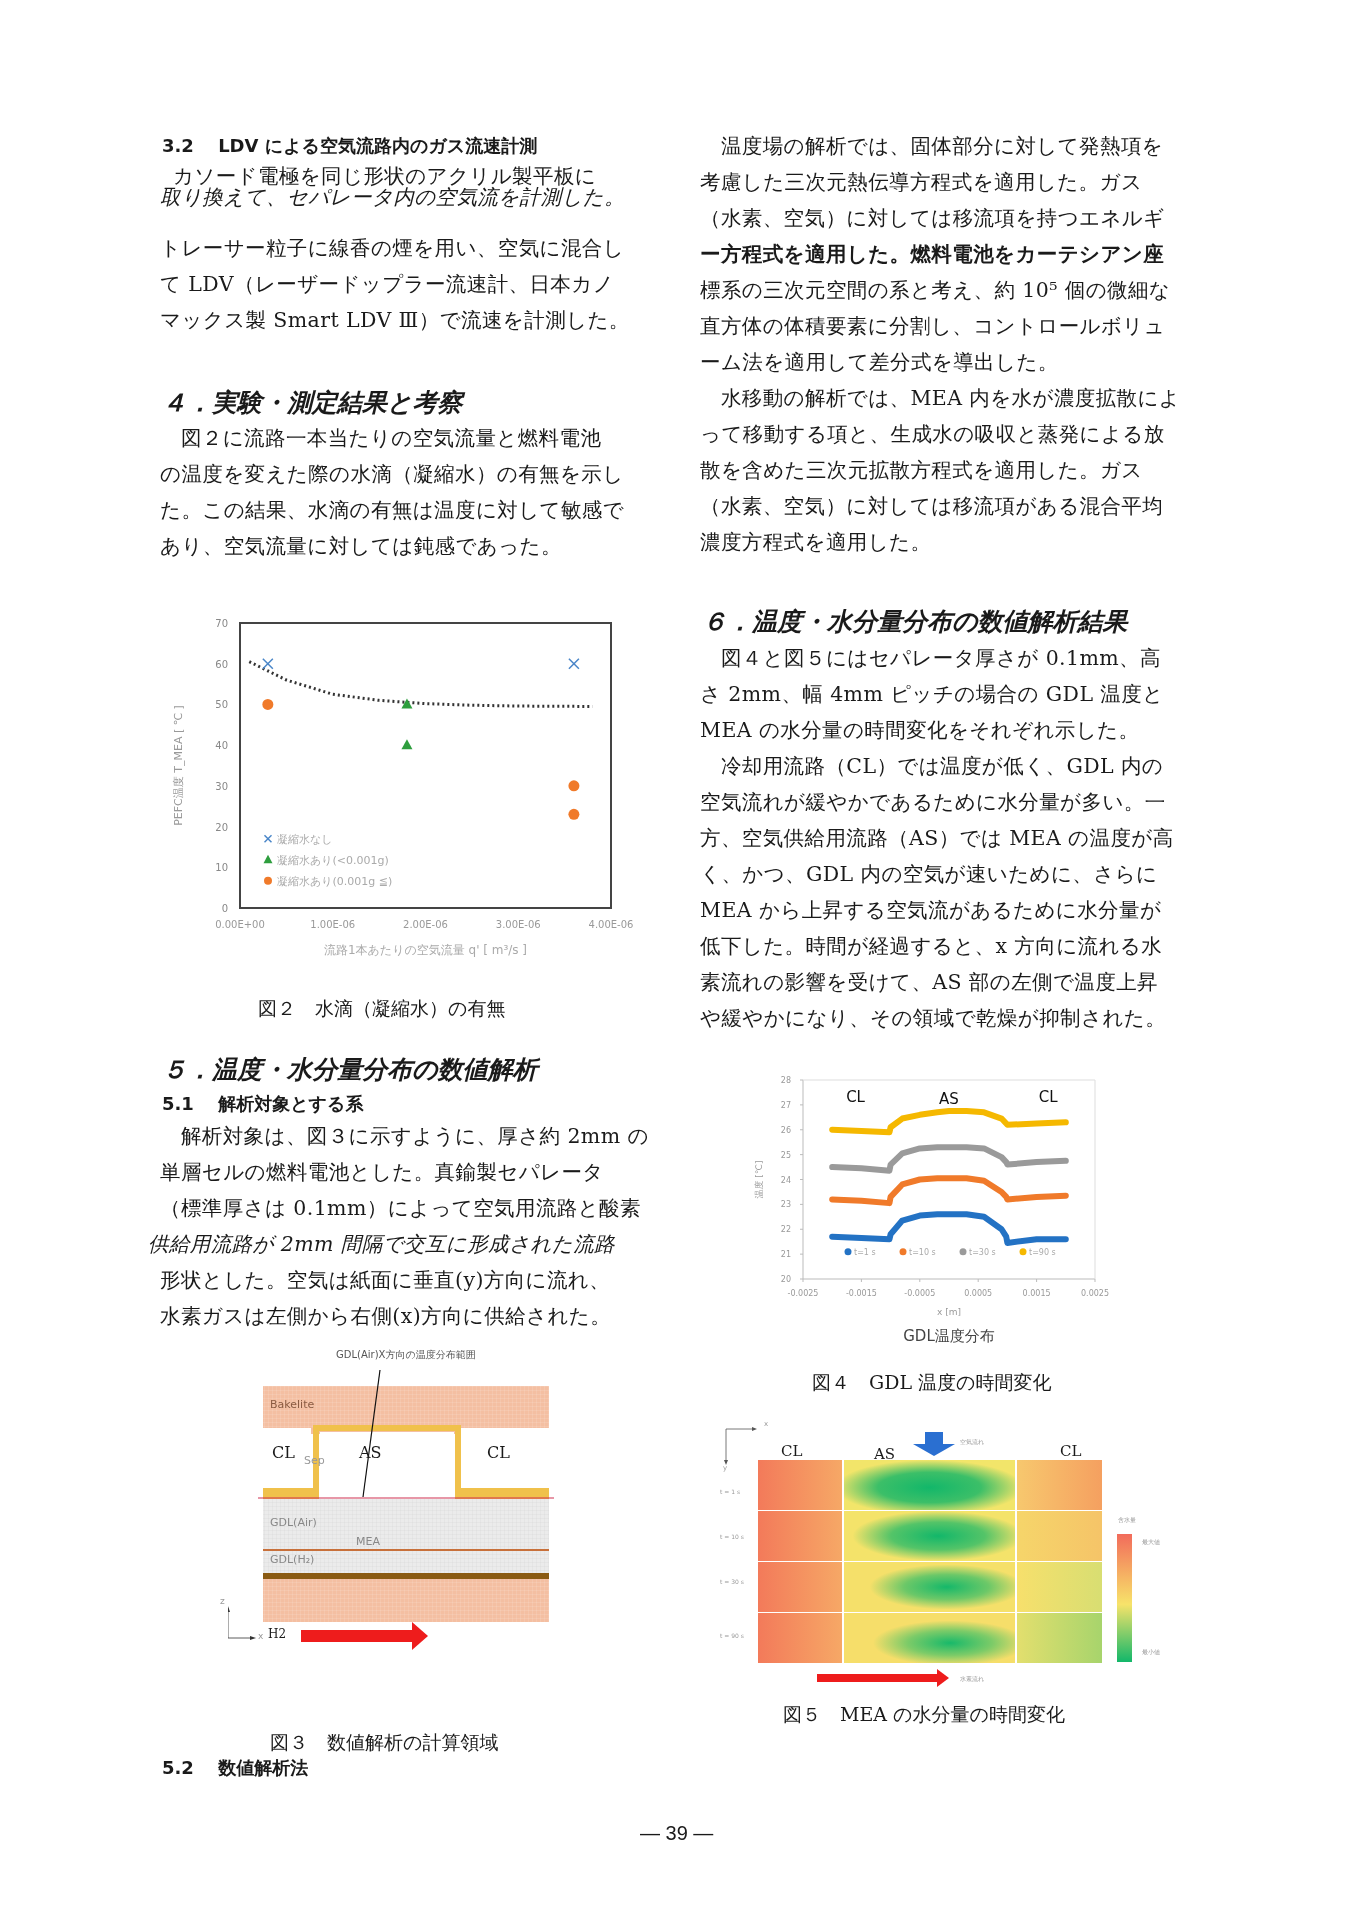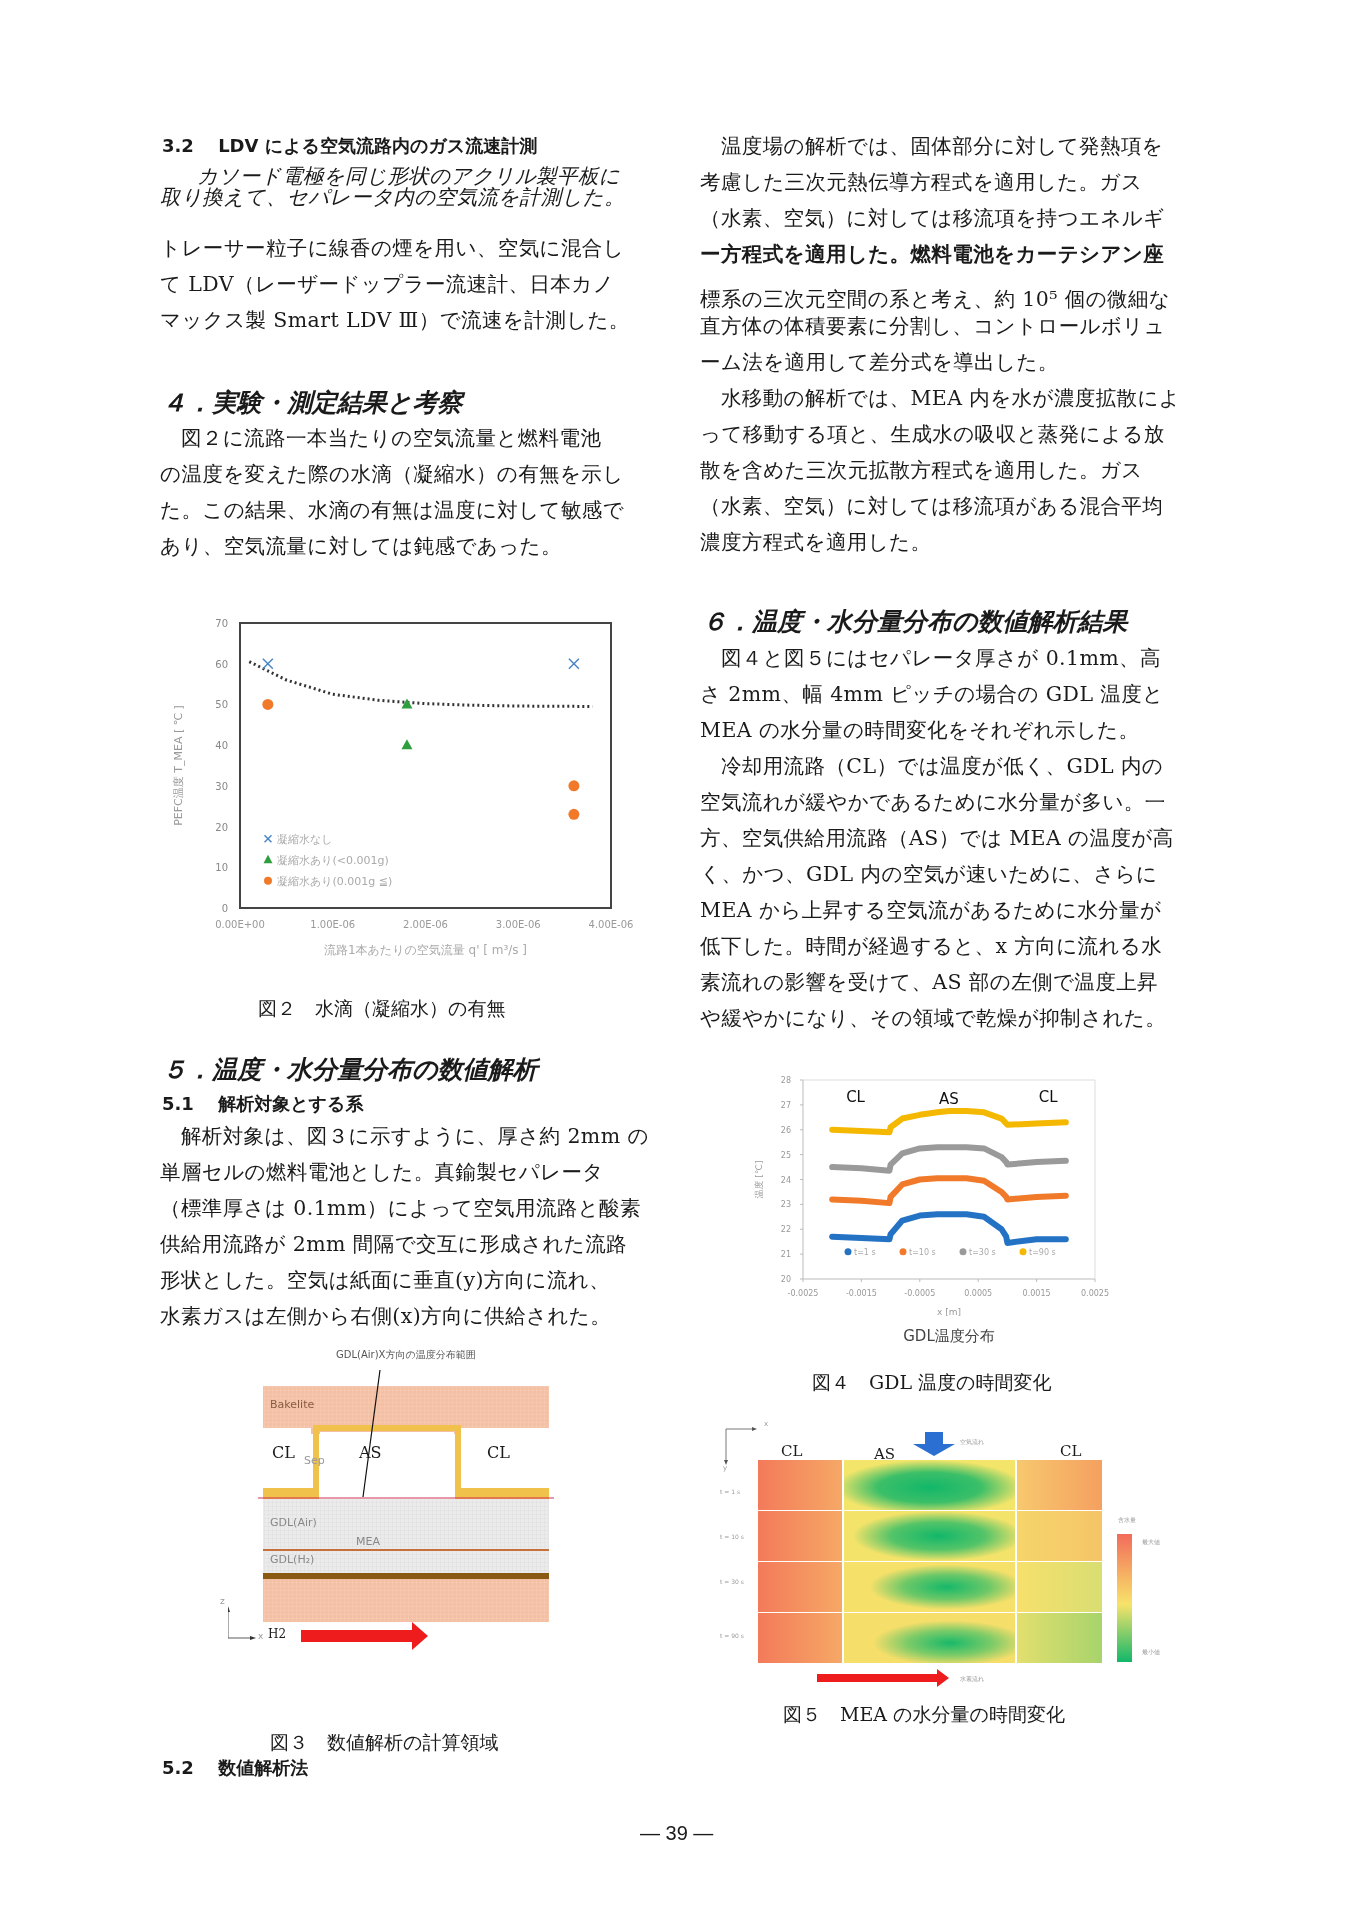"カソード電極を同じ形状のアクリル製平板に" div.p { font-style: italic -> none; left: 176px -> 152px }
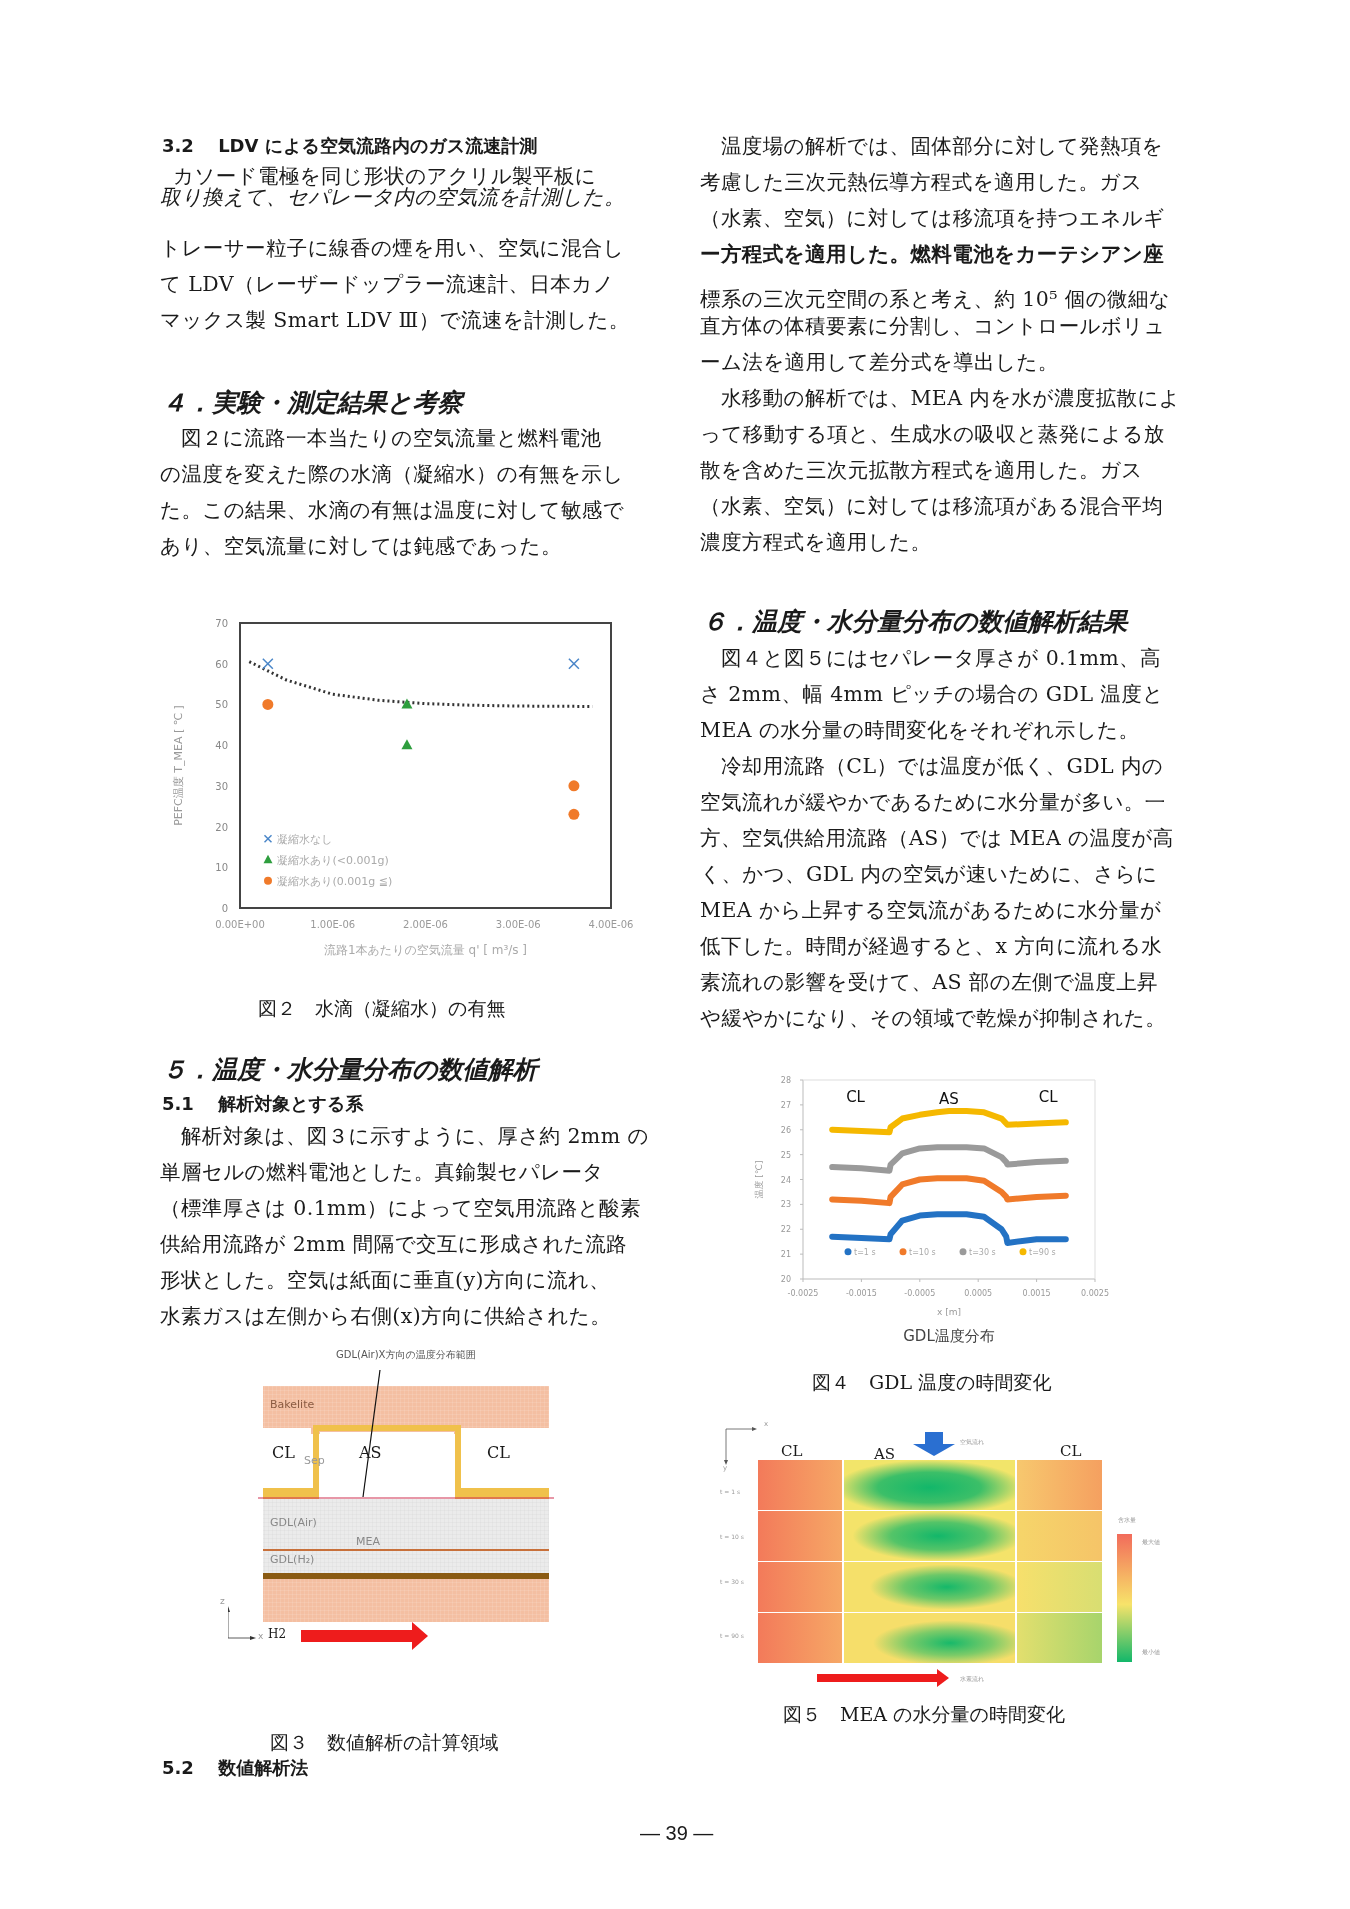"標系の三次元空間の系と考え、約 10⁵ 個の微細な" div.p { top: 281px -> 272px }
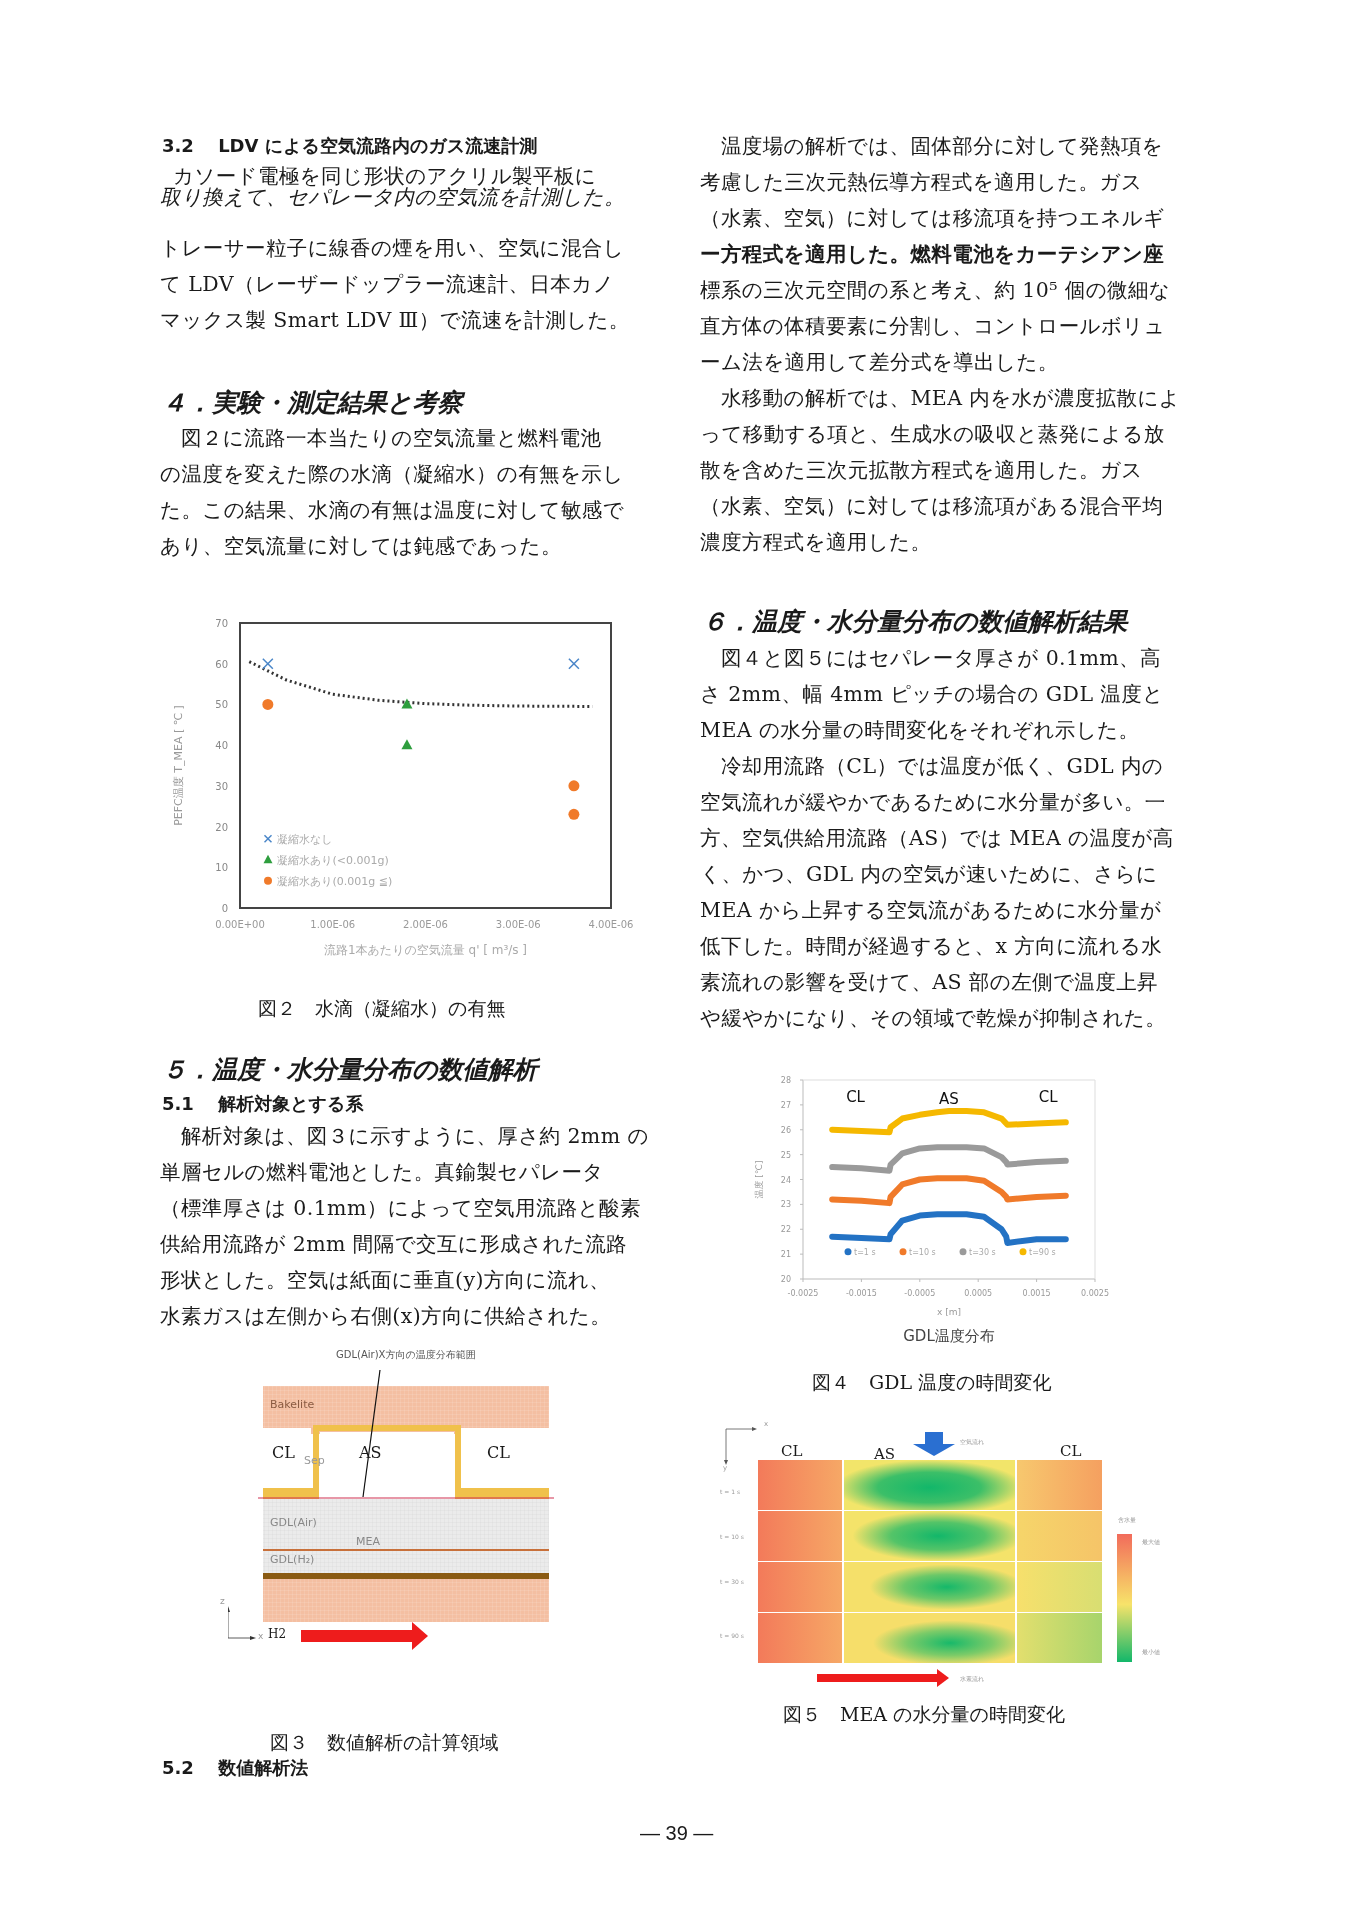"供給用流路が 2mm 間隔で交互に形成された流路" div.p { font-style: none -> italic; left: 160px -> 148px }
